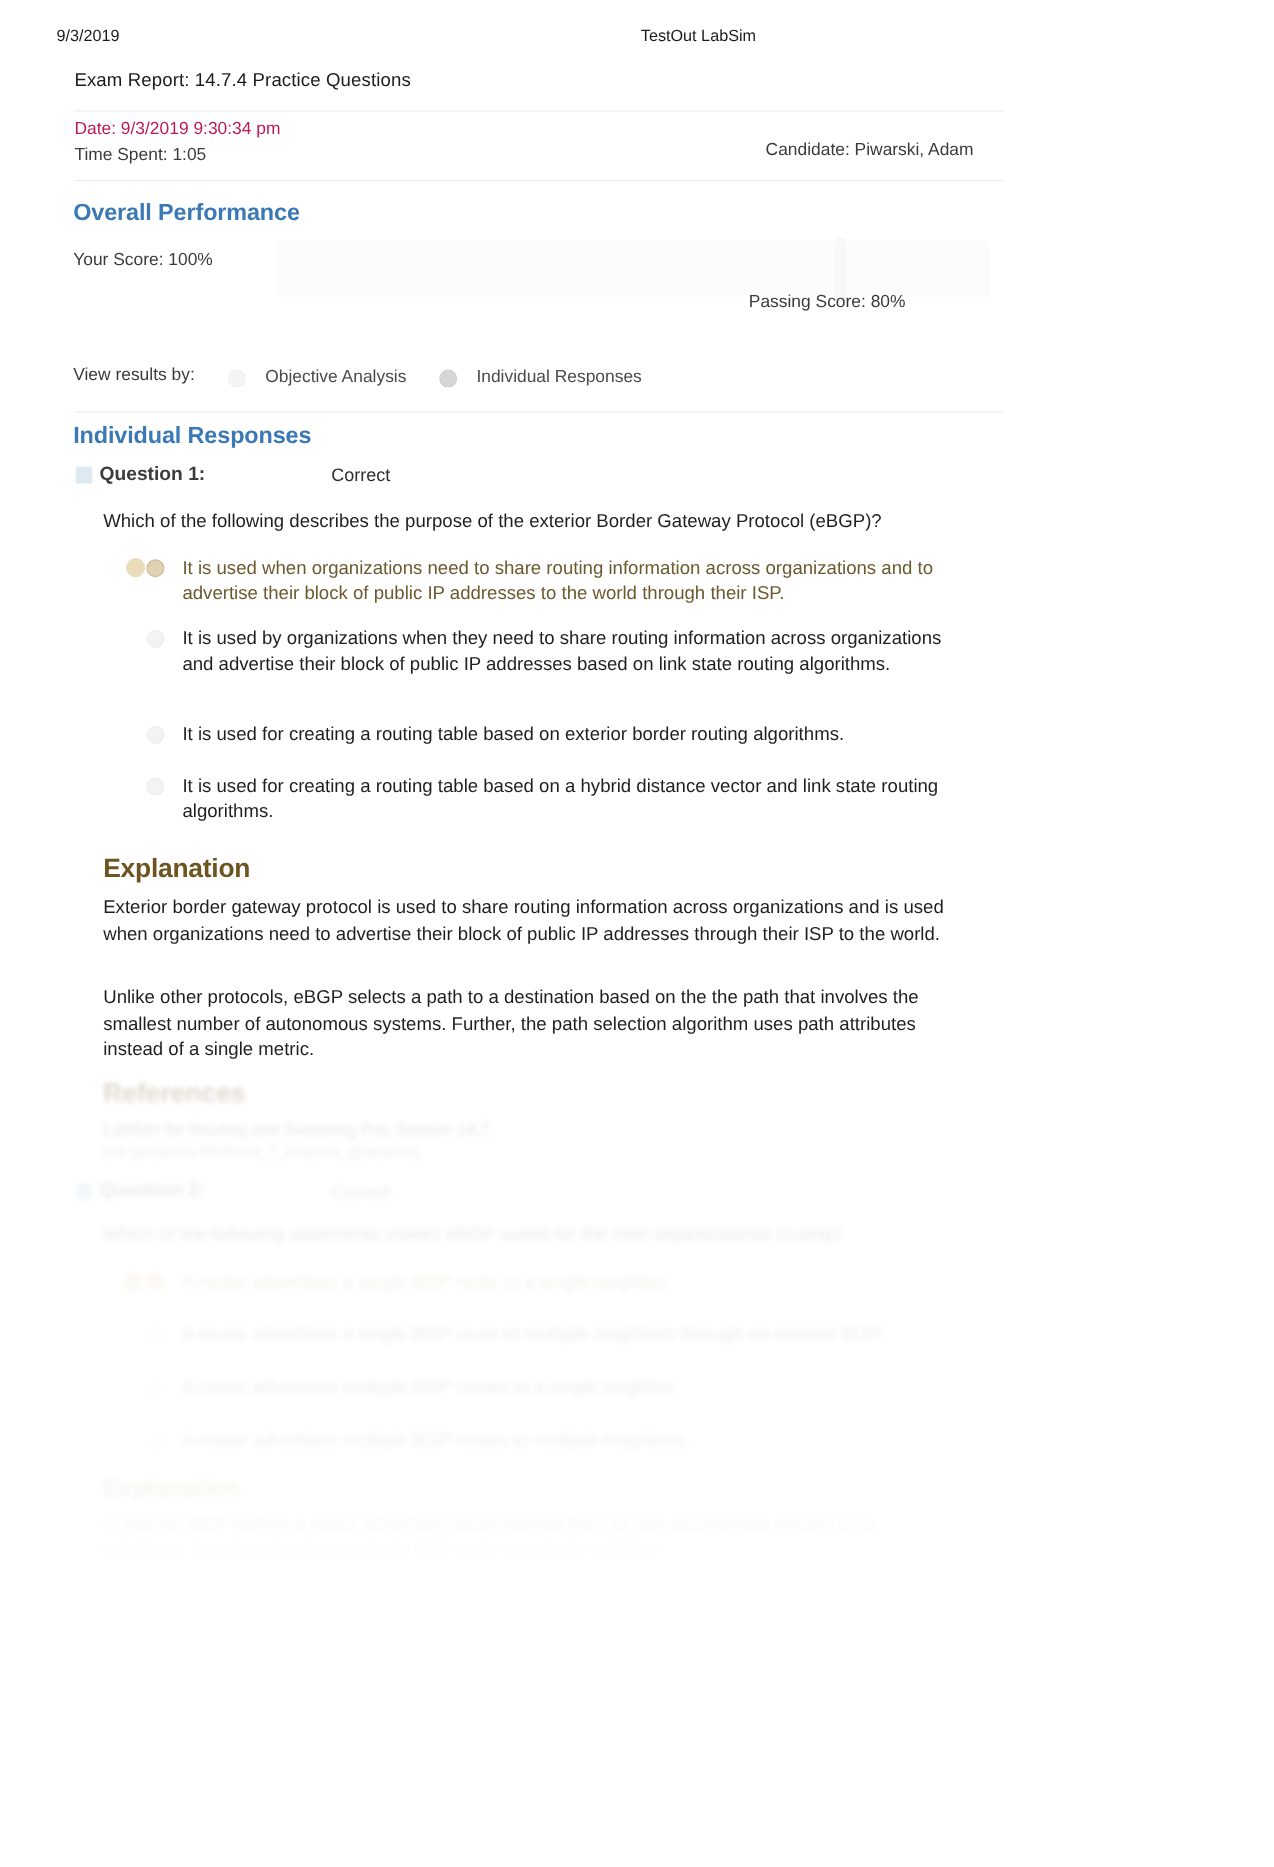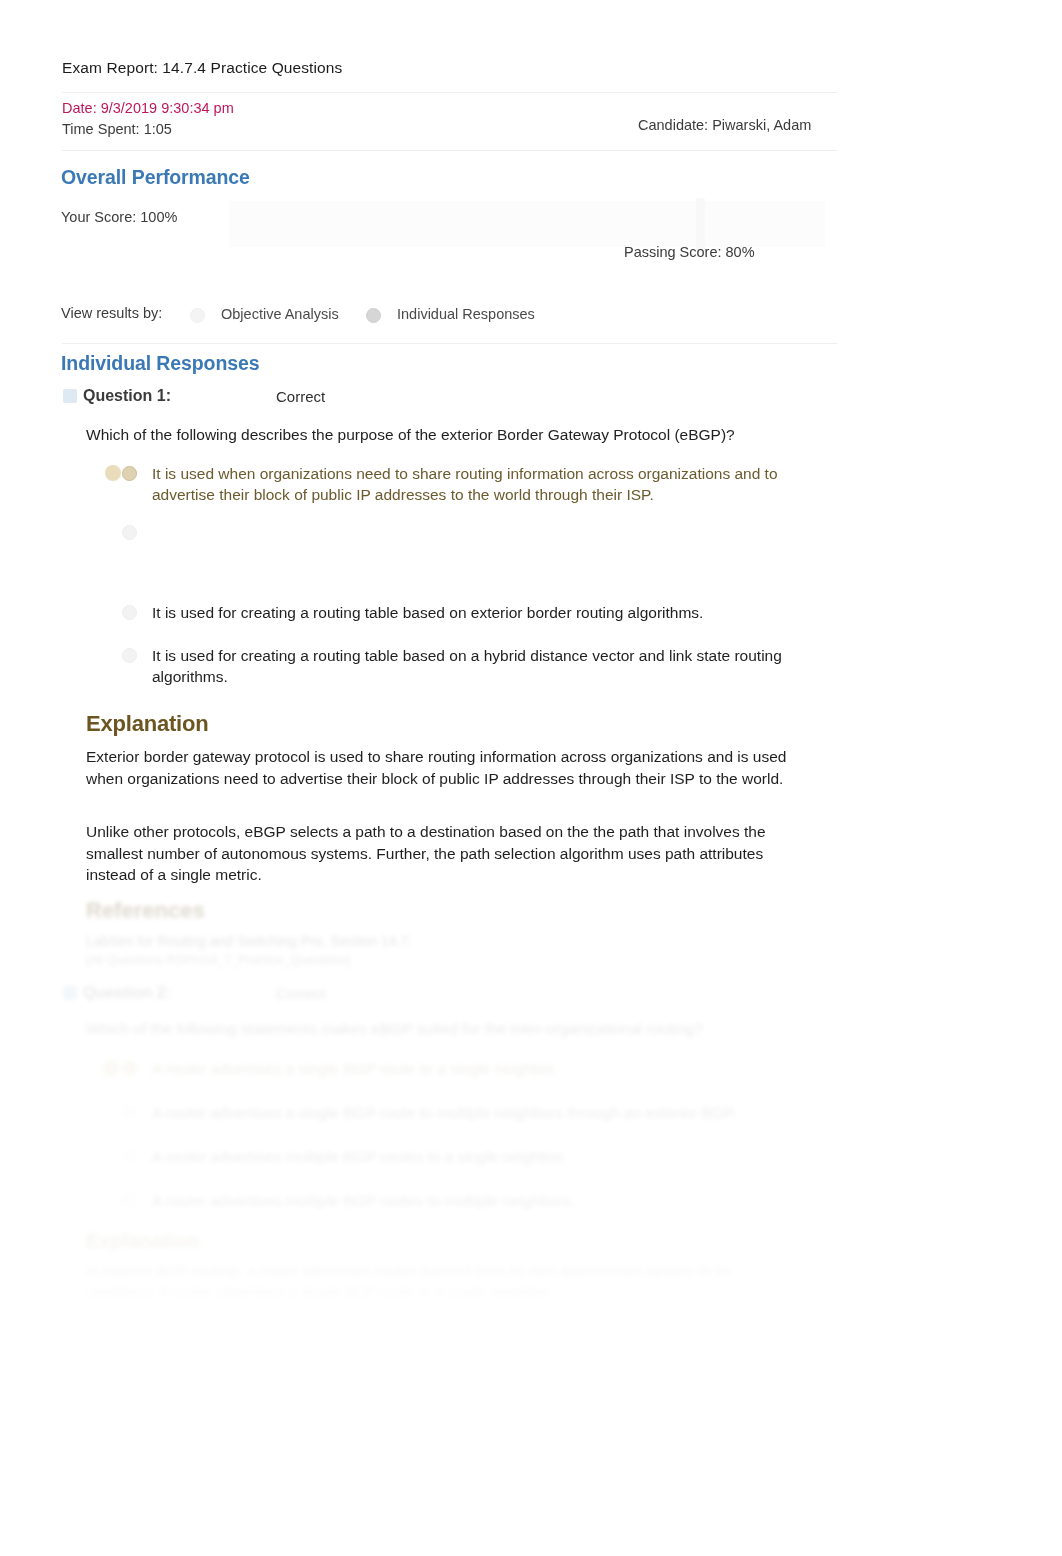"9/3/2019" div.print-header { html: none -> <div> <div>9/3/2019</div> <div>TestOut LabSim</div> </div> }
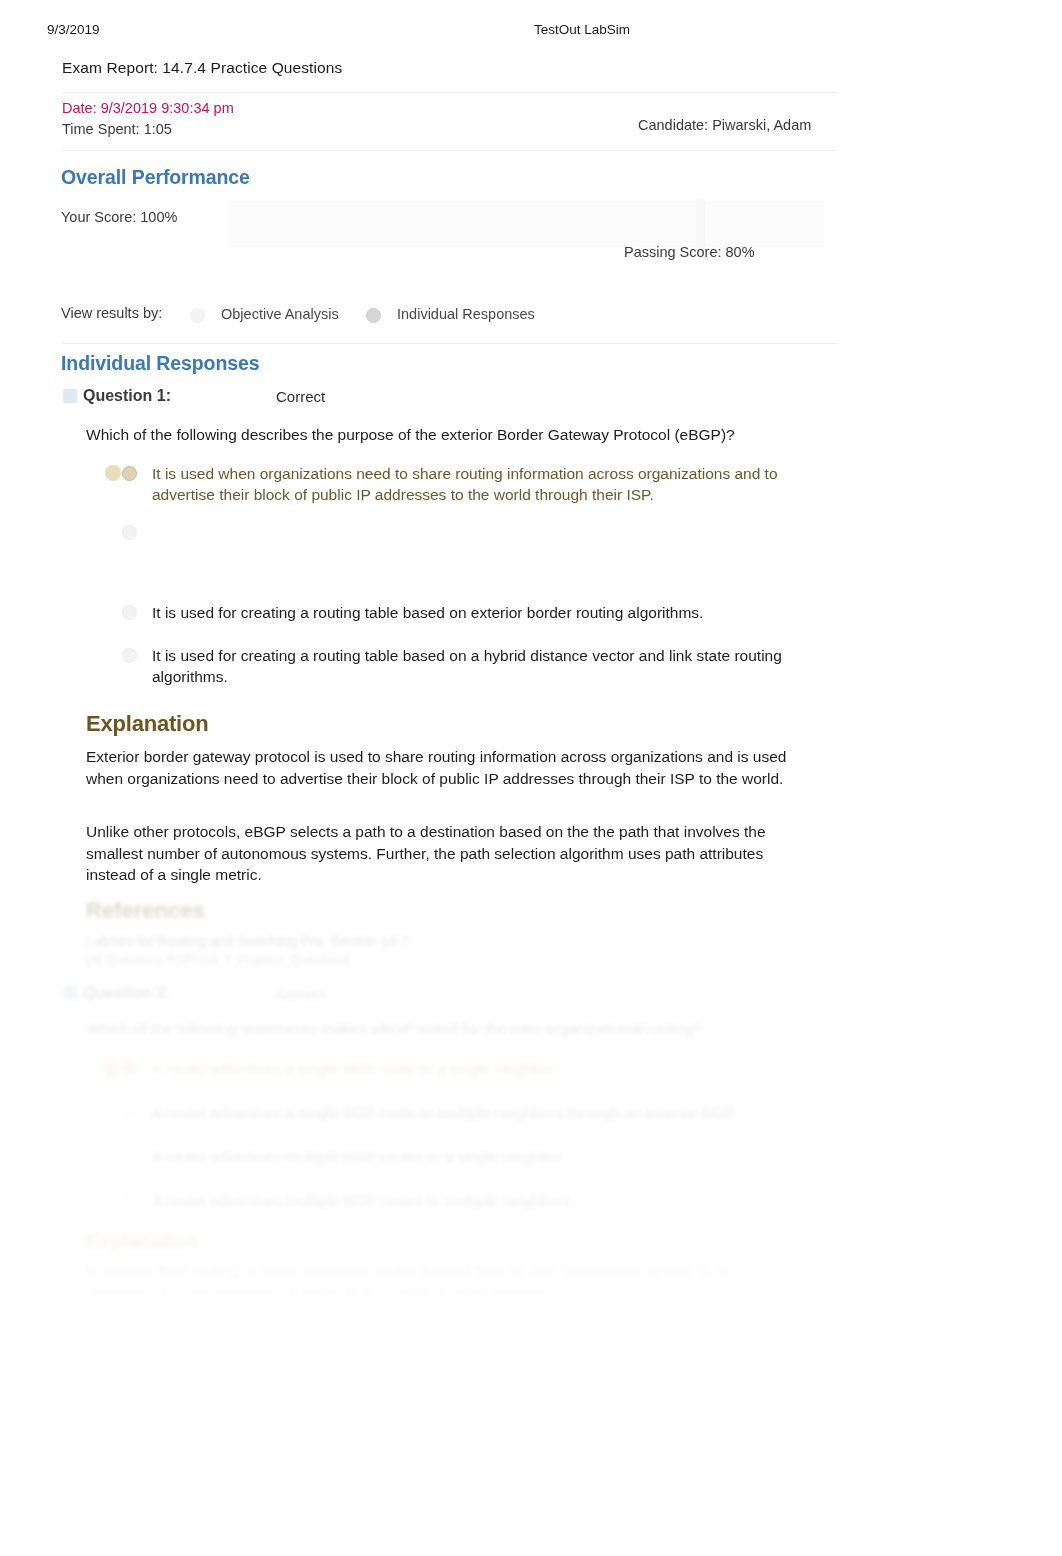"It is used by organizations" div.opt-text { html: none -> <div>It is used by organizations when they need to share routing information across organizations and advertise their block of public IP addresses based on link state routing algorithms.</div> }
